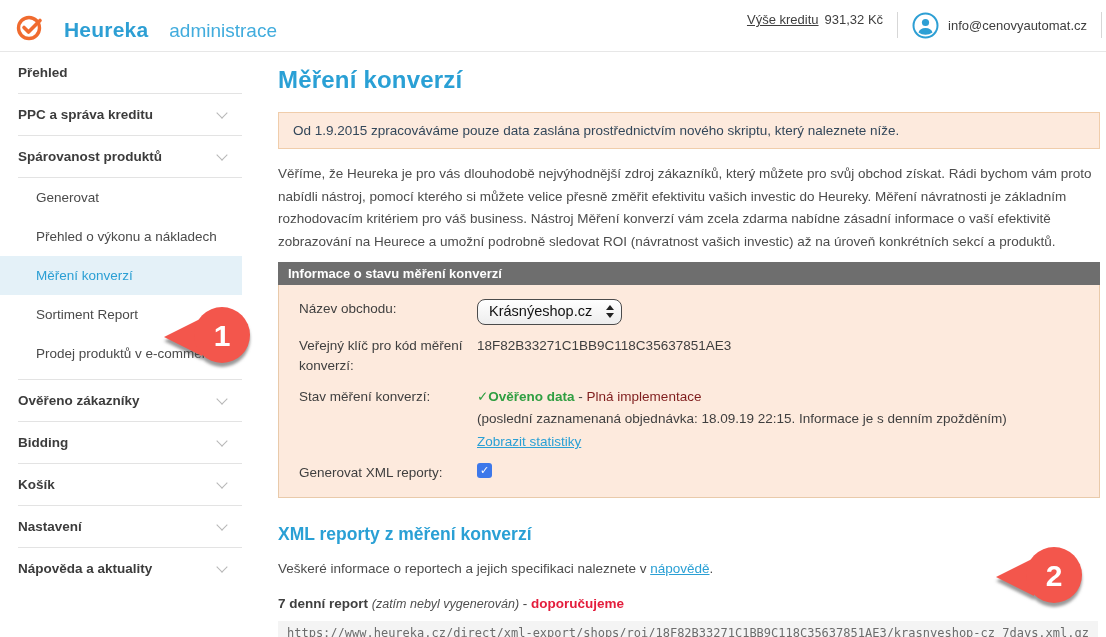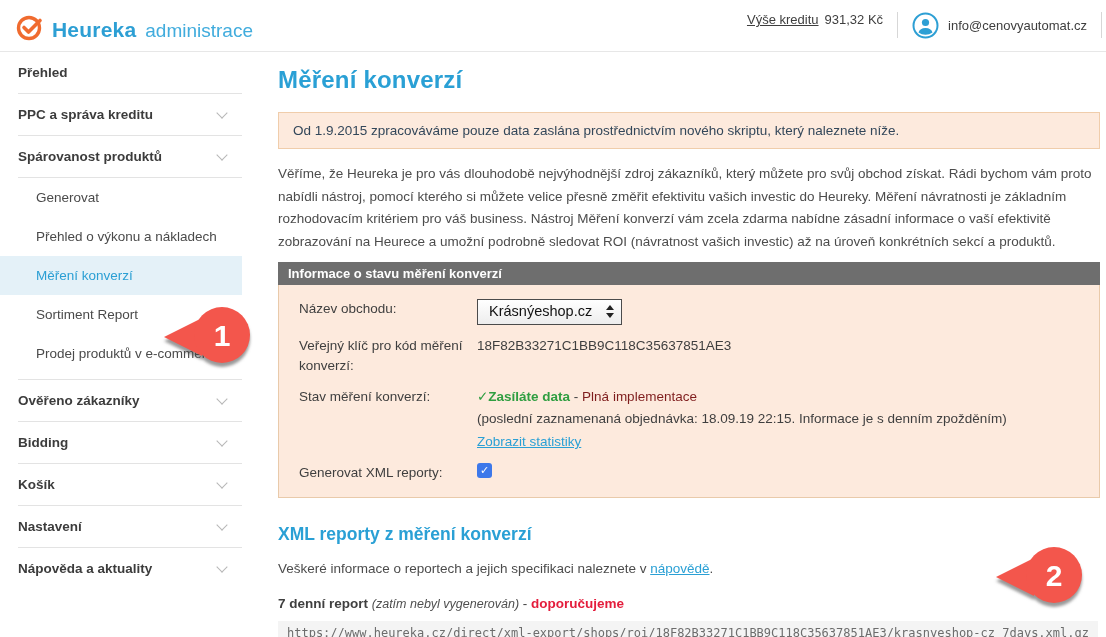"Heureka" .logo-group { gap: 9px -> 21px }
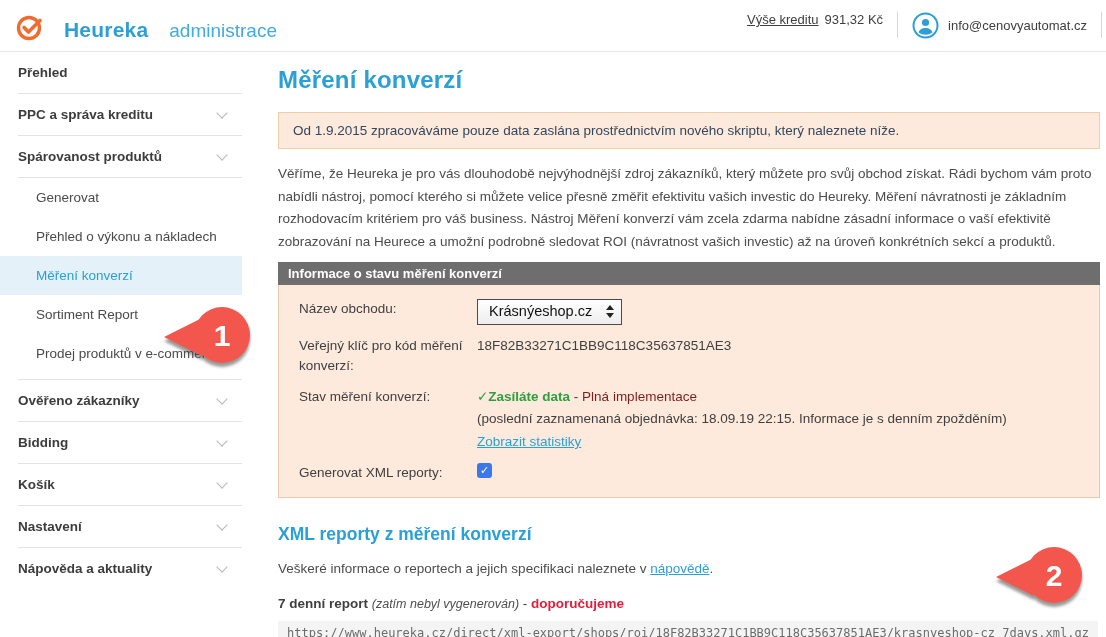"Krásnýeshop.cz" .select { border-radius: 0 -> 8px }
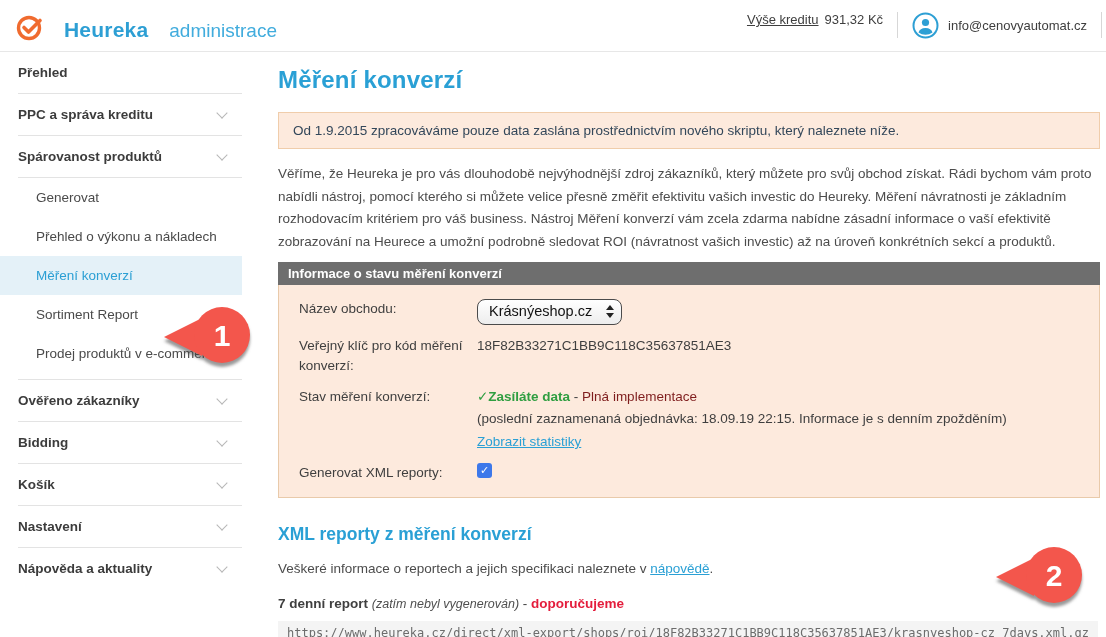"✓Zasíláte data" span.status-ok { text: Zasíláte -> Ověřeno }
